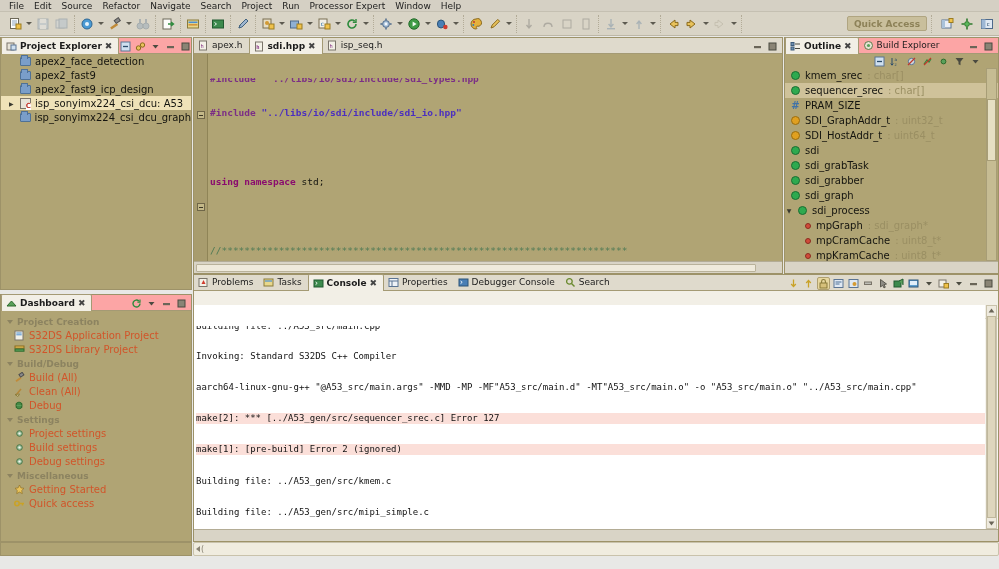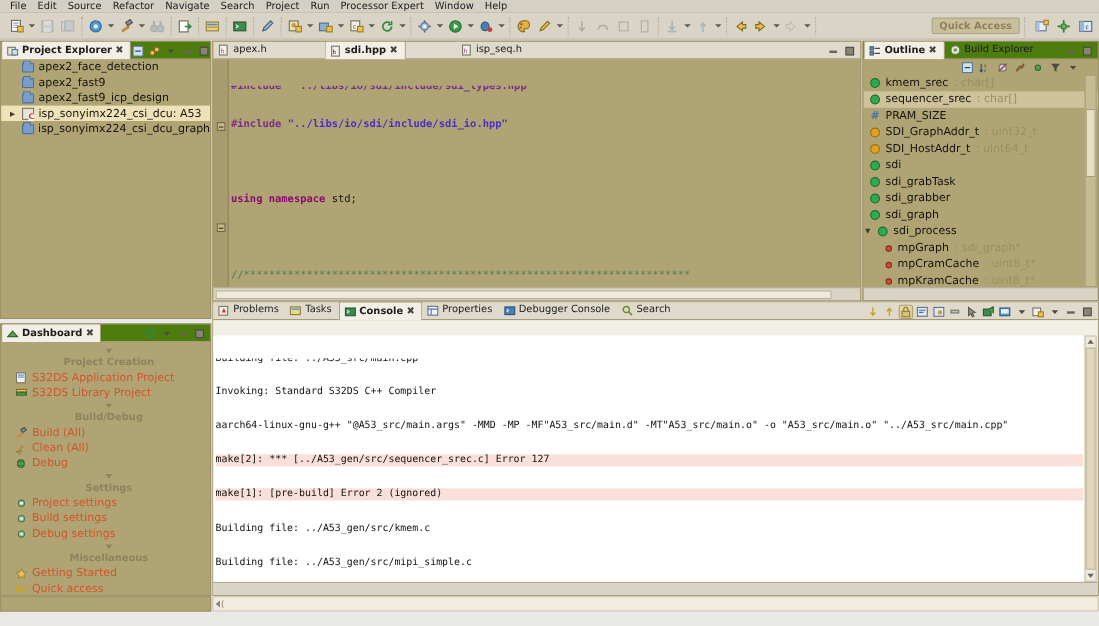"Project Explorer" .vtabs { background: #4d7c0f -> #fca5a5 }
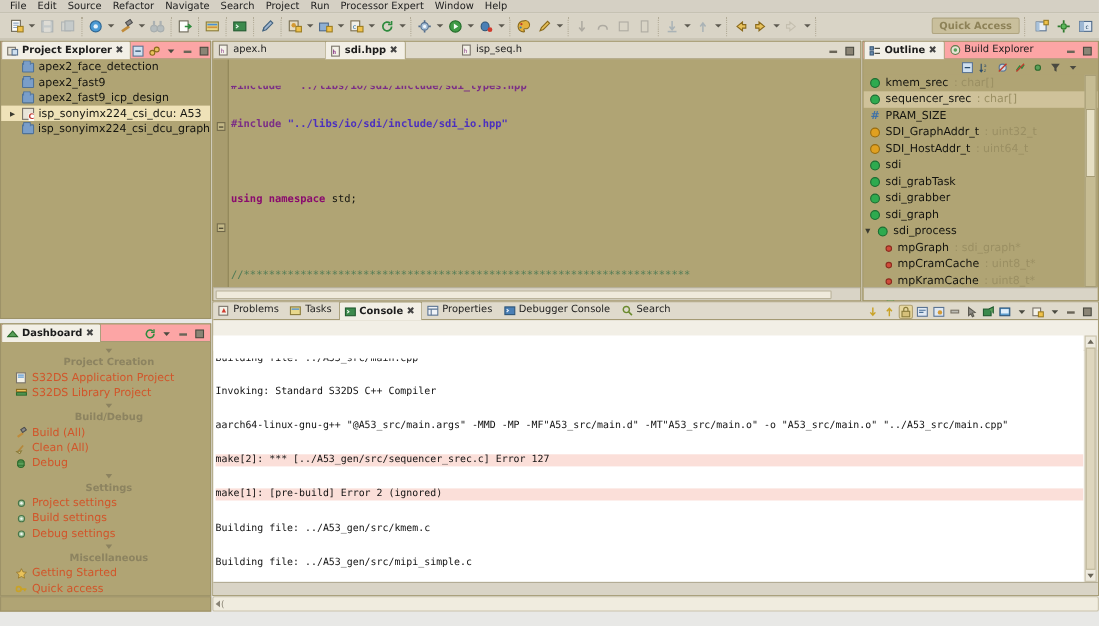"apex.h" #editor .vtabs { gap: 46px -> none }
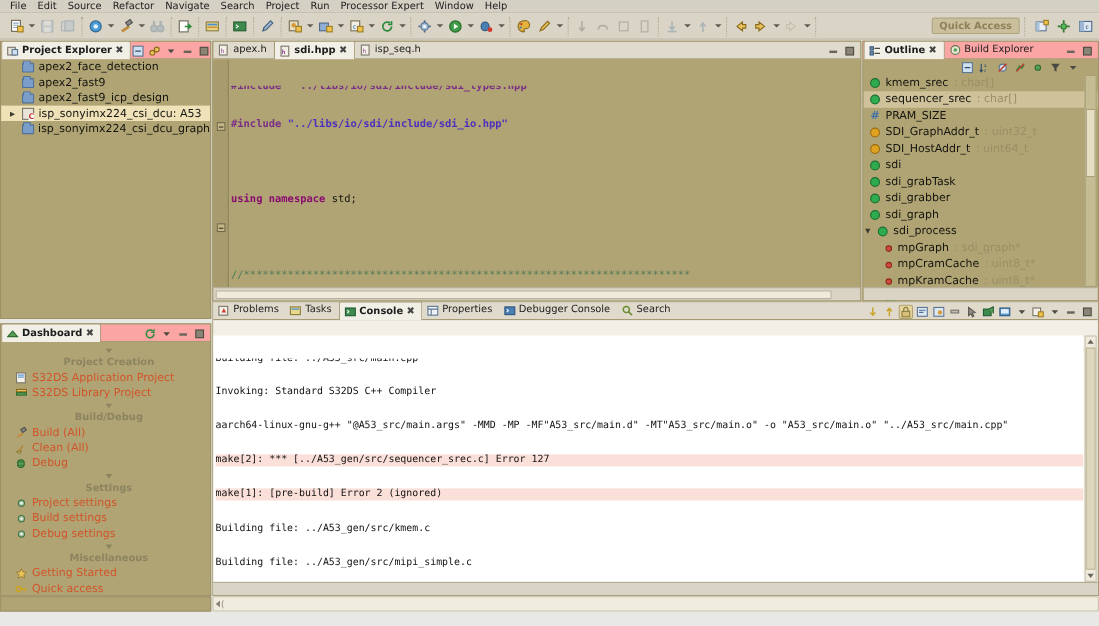"Project Creation" .dash-group { flex-direction: column -> none }
